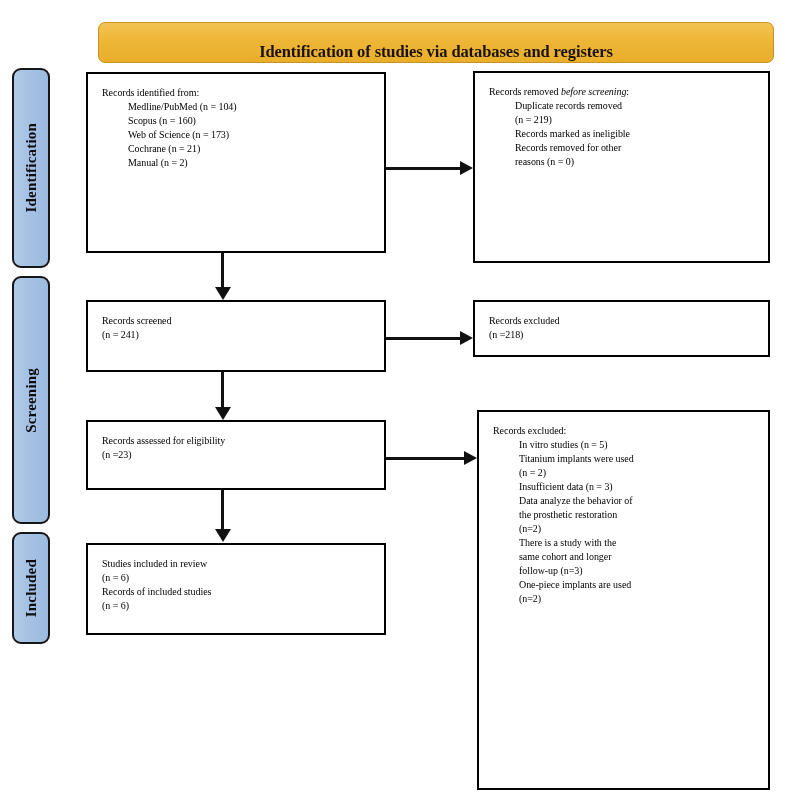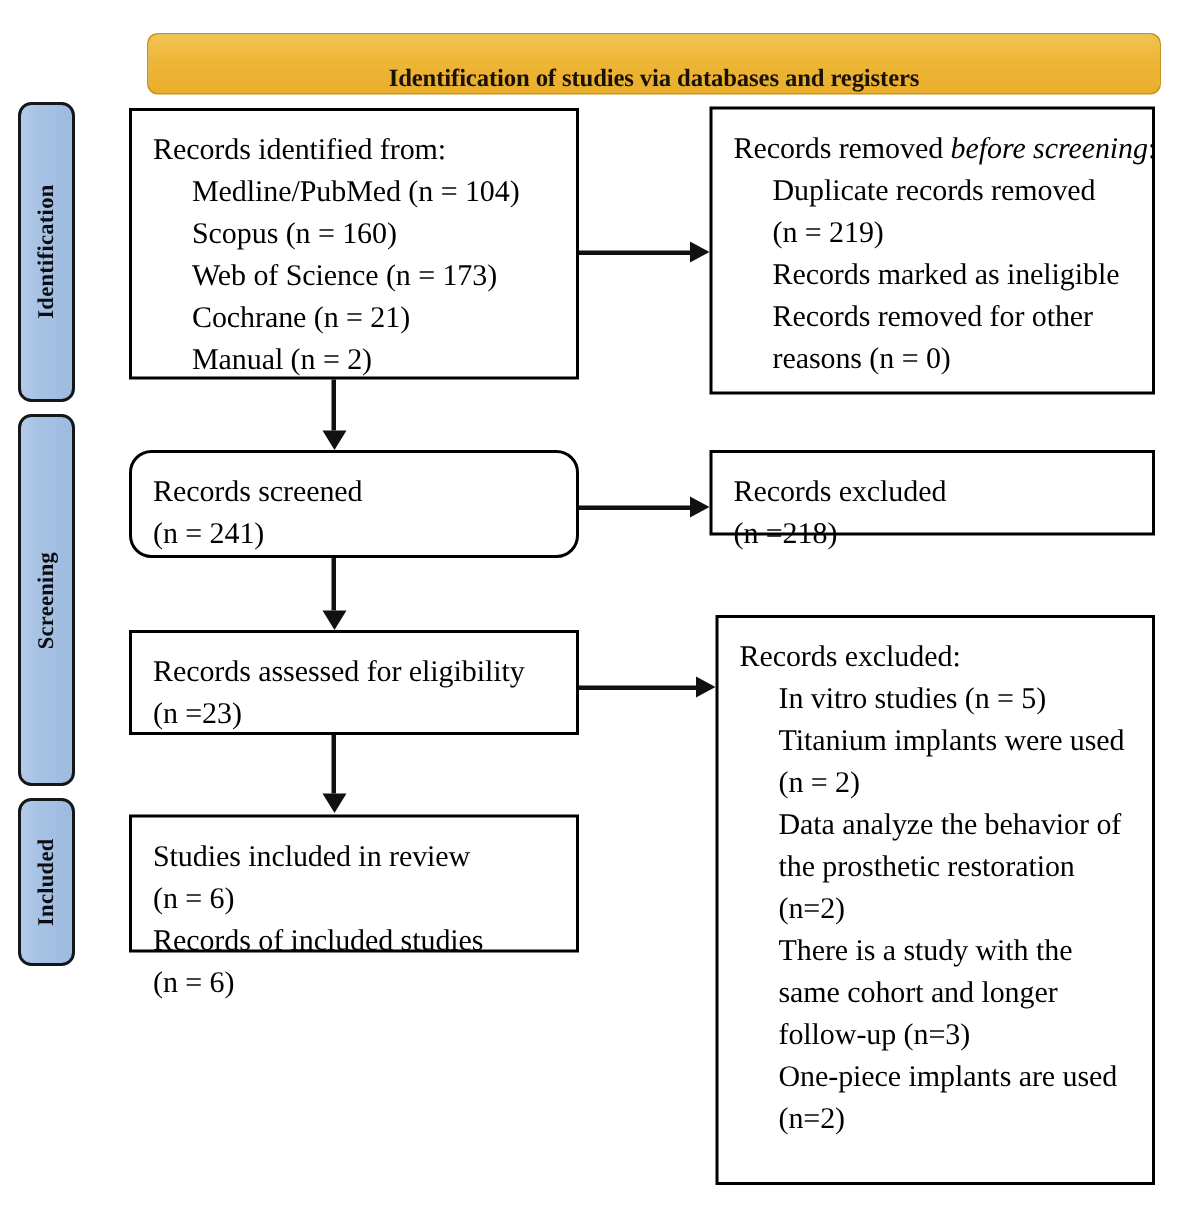"Records identified from:" .box p { font-size: 20px -> 10px }
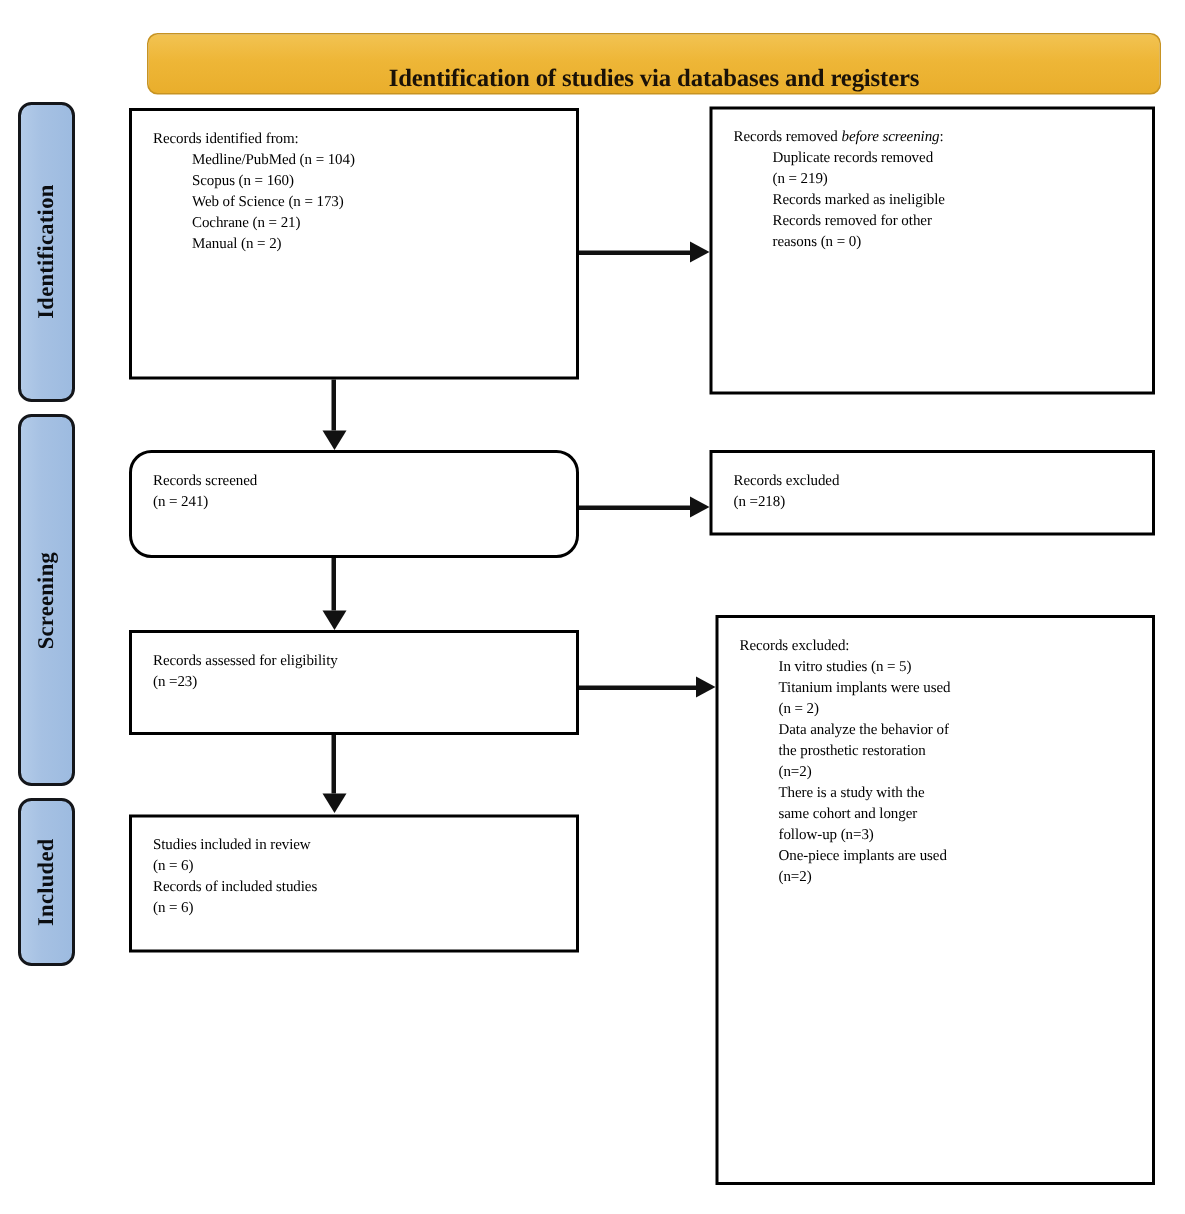"Records screened" #box-screened { border-radius: 15px -> none }
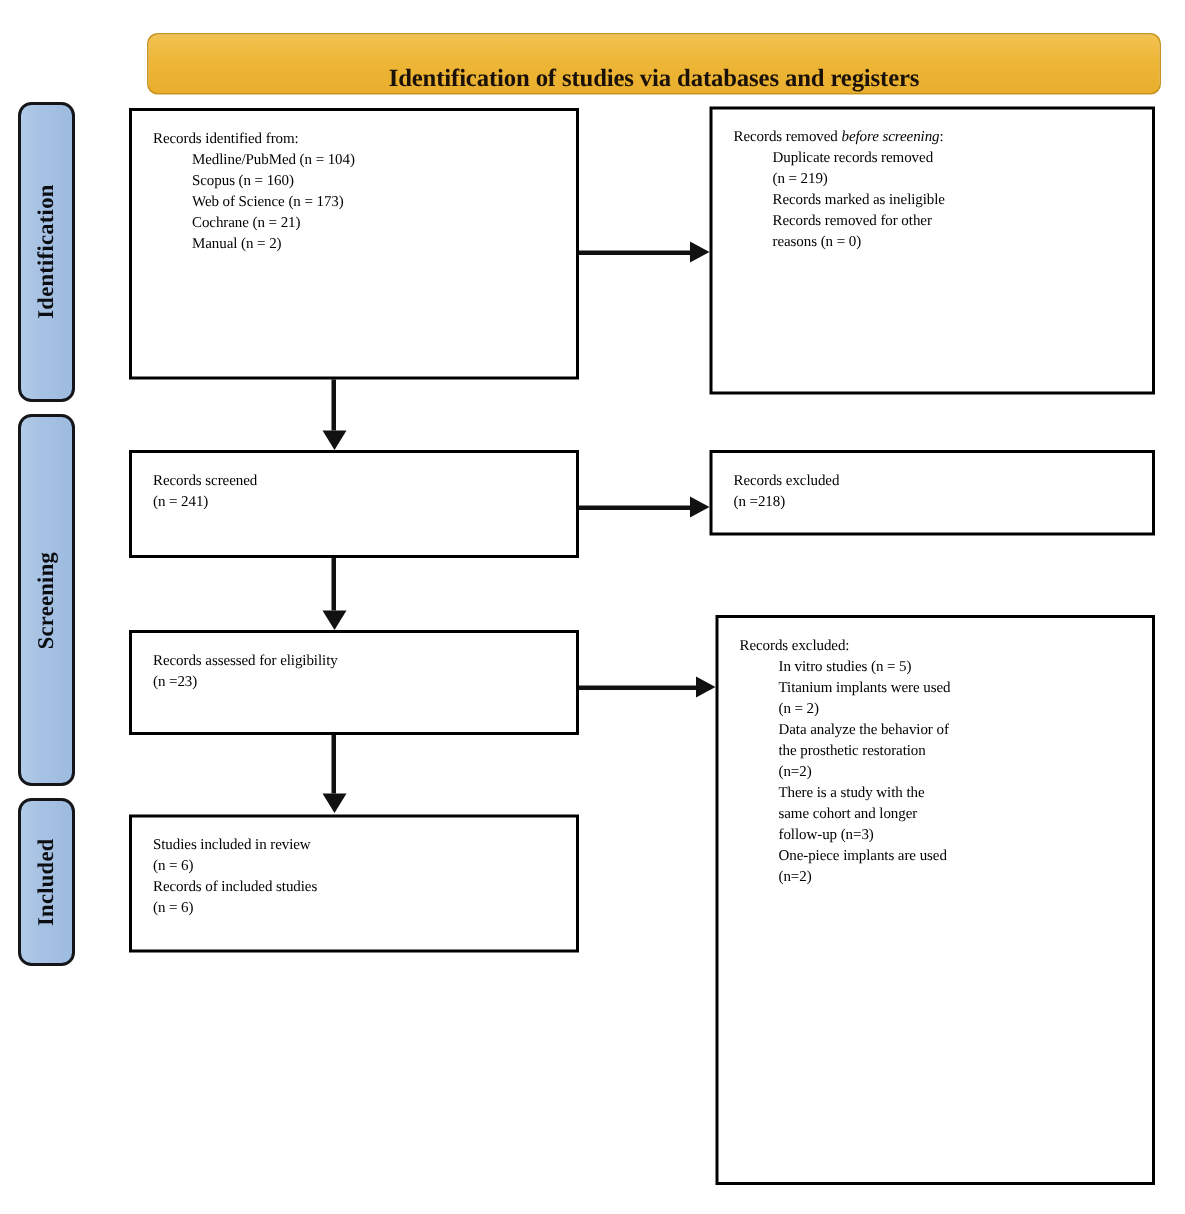"Insufficient data (n = 3)" p.ind { html: none -> <p>Insufficient data (n = 3)</p> }
